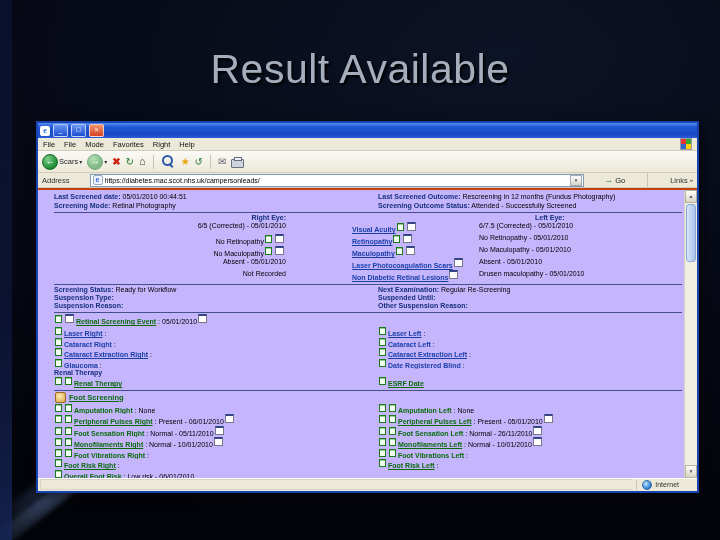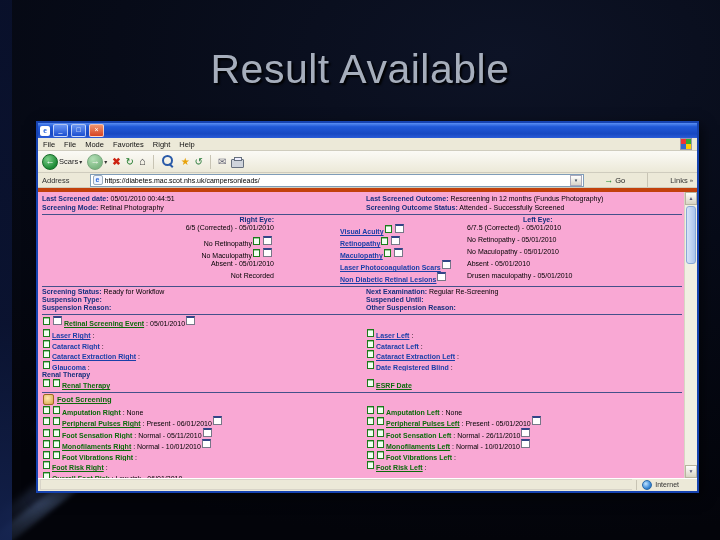"Foot Screening" .content { background: #f9a8d4 -> #c4b5fd; border-top: 4px solid #c2410c -> 2px solid #c2410c; padding-left: none -> 12px }
